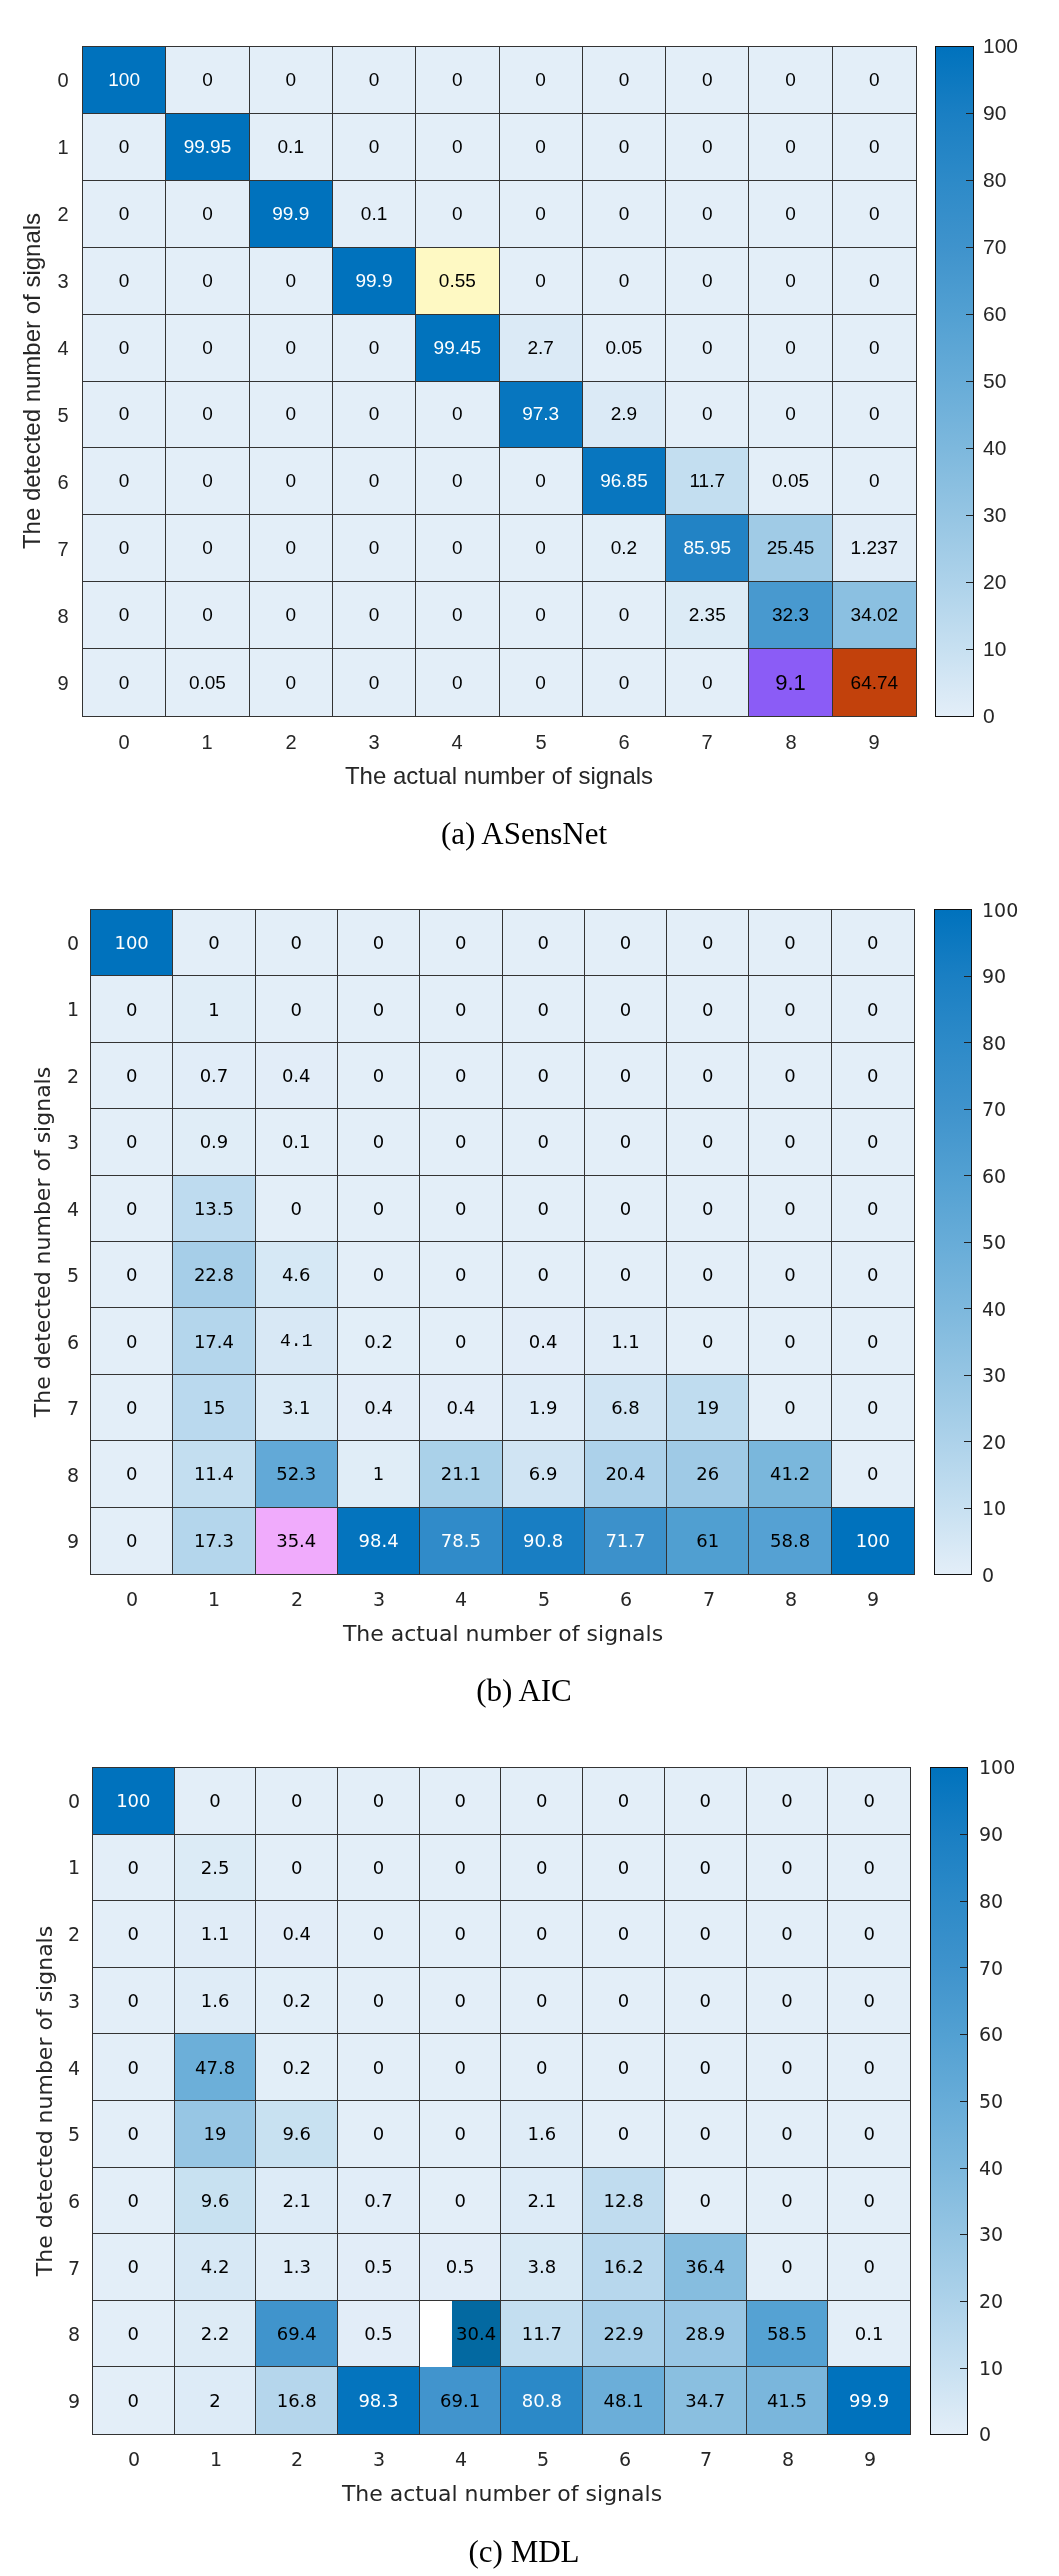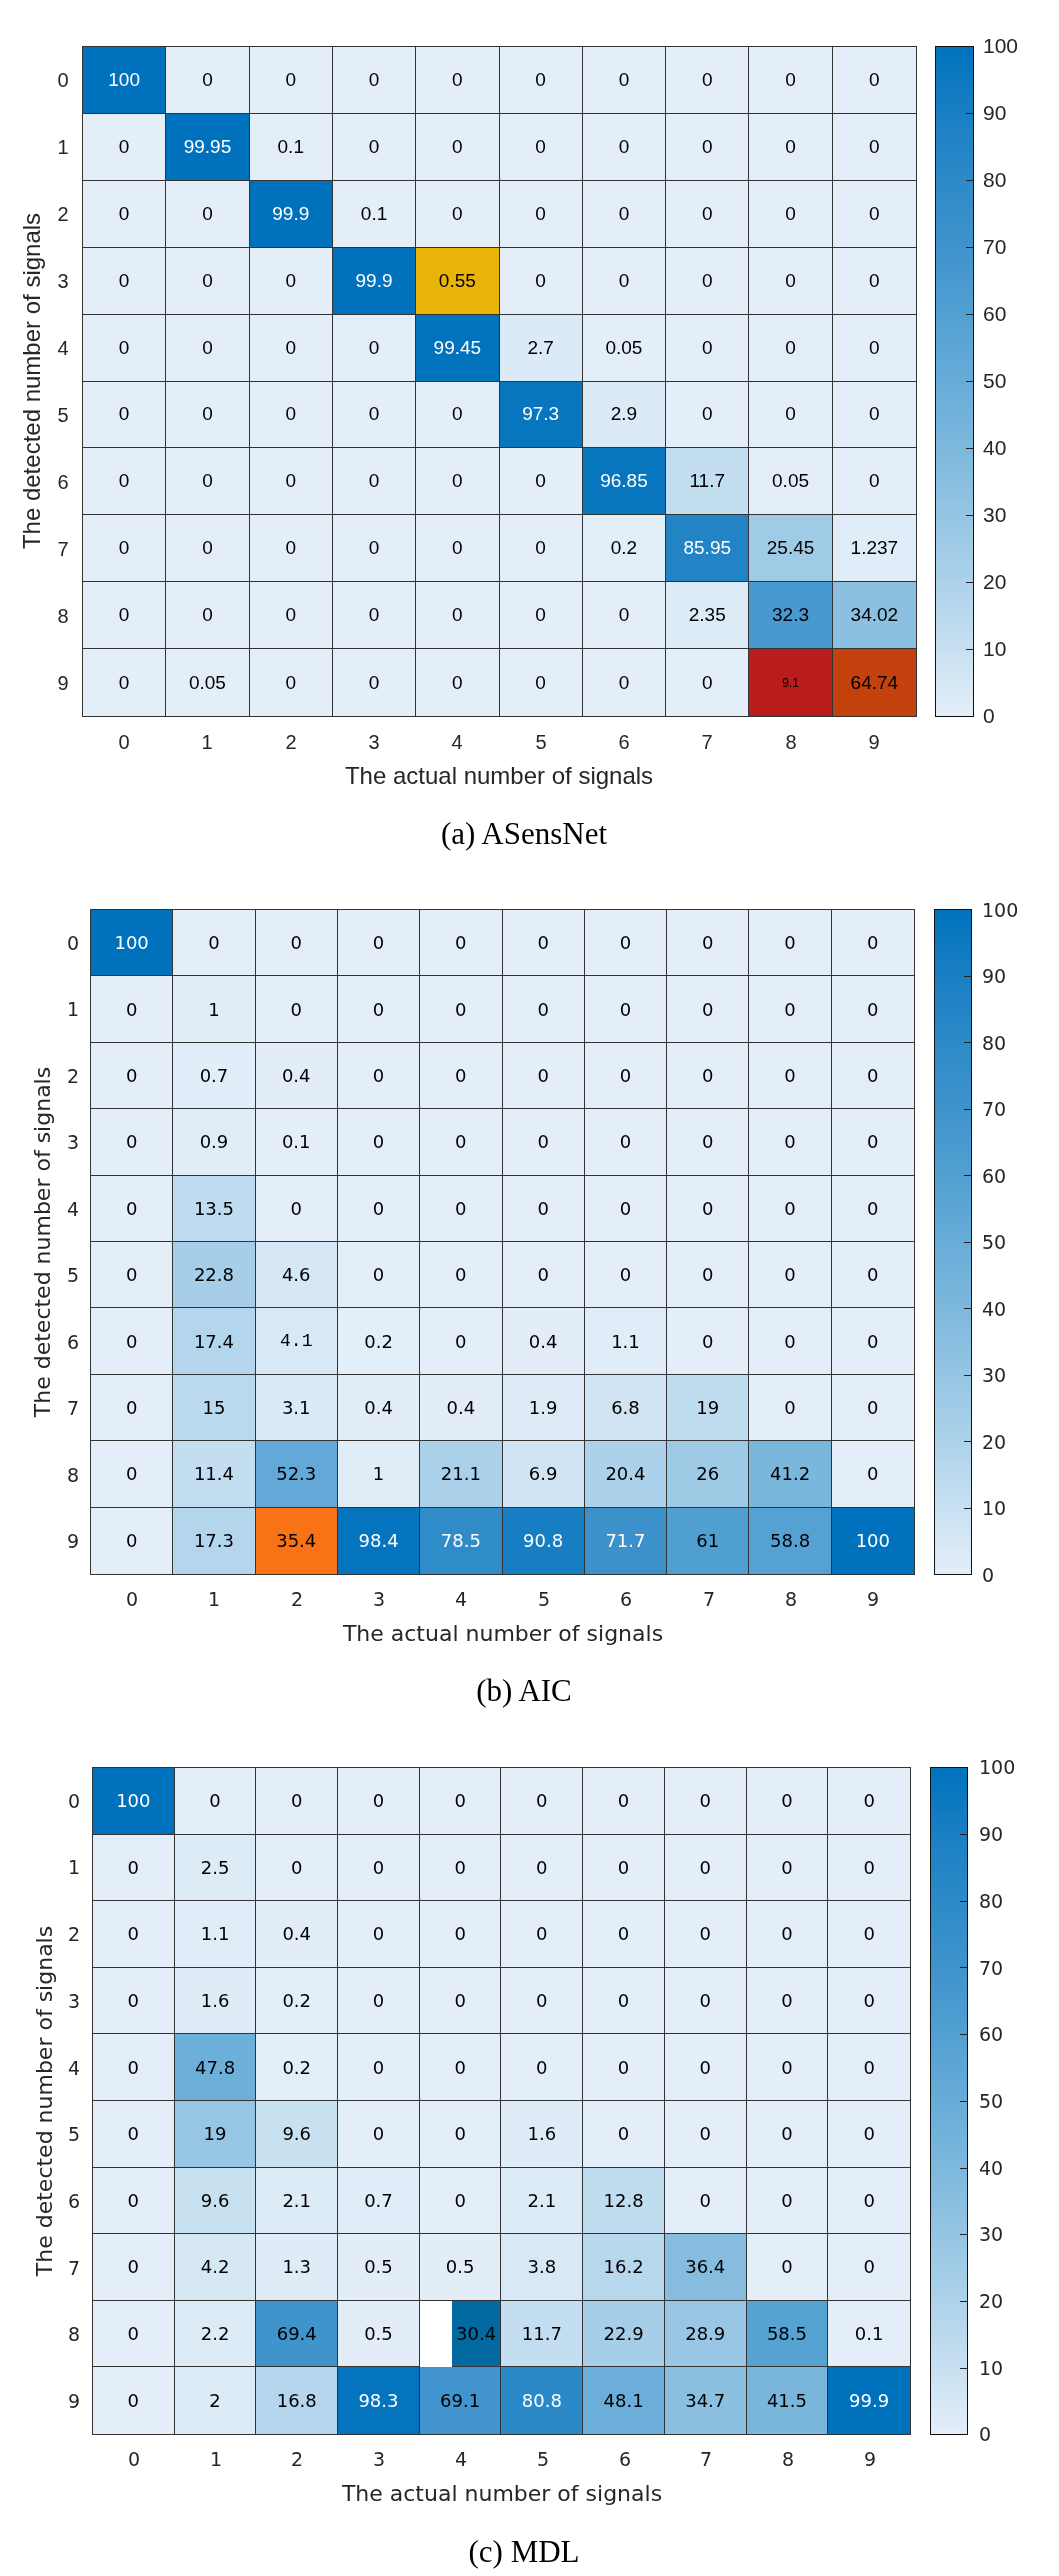"0.55" div.cell { background: #eab308 -> #fef9c3 }
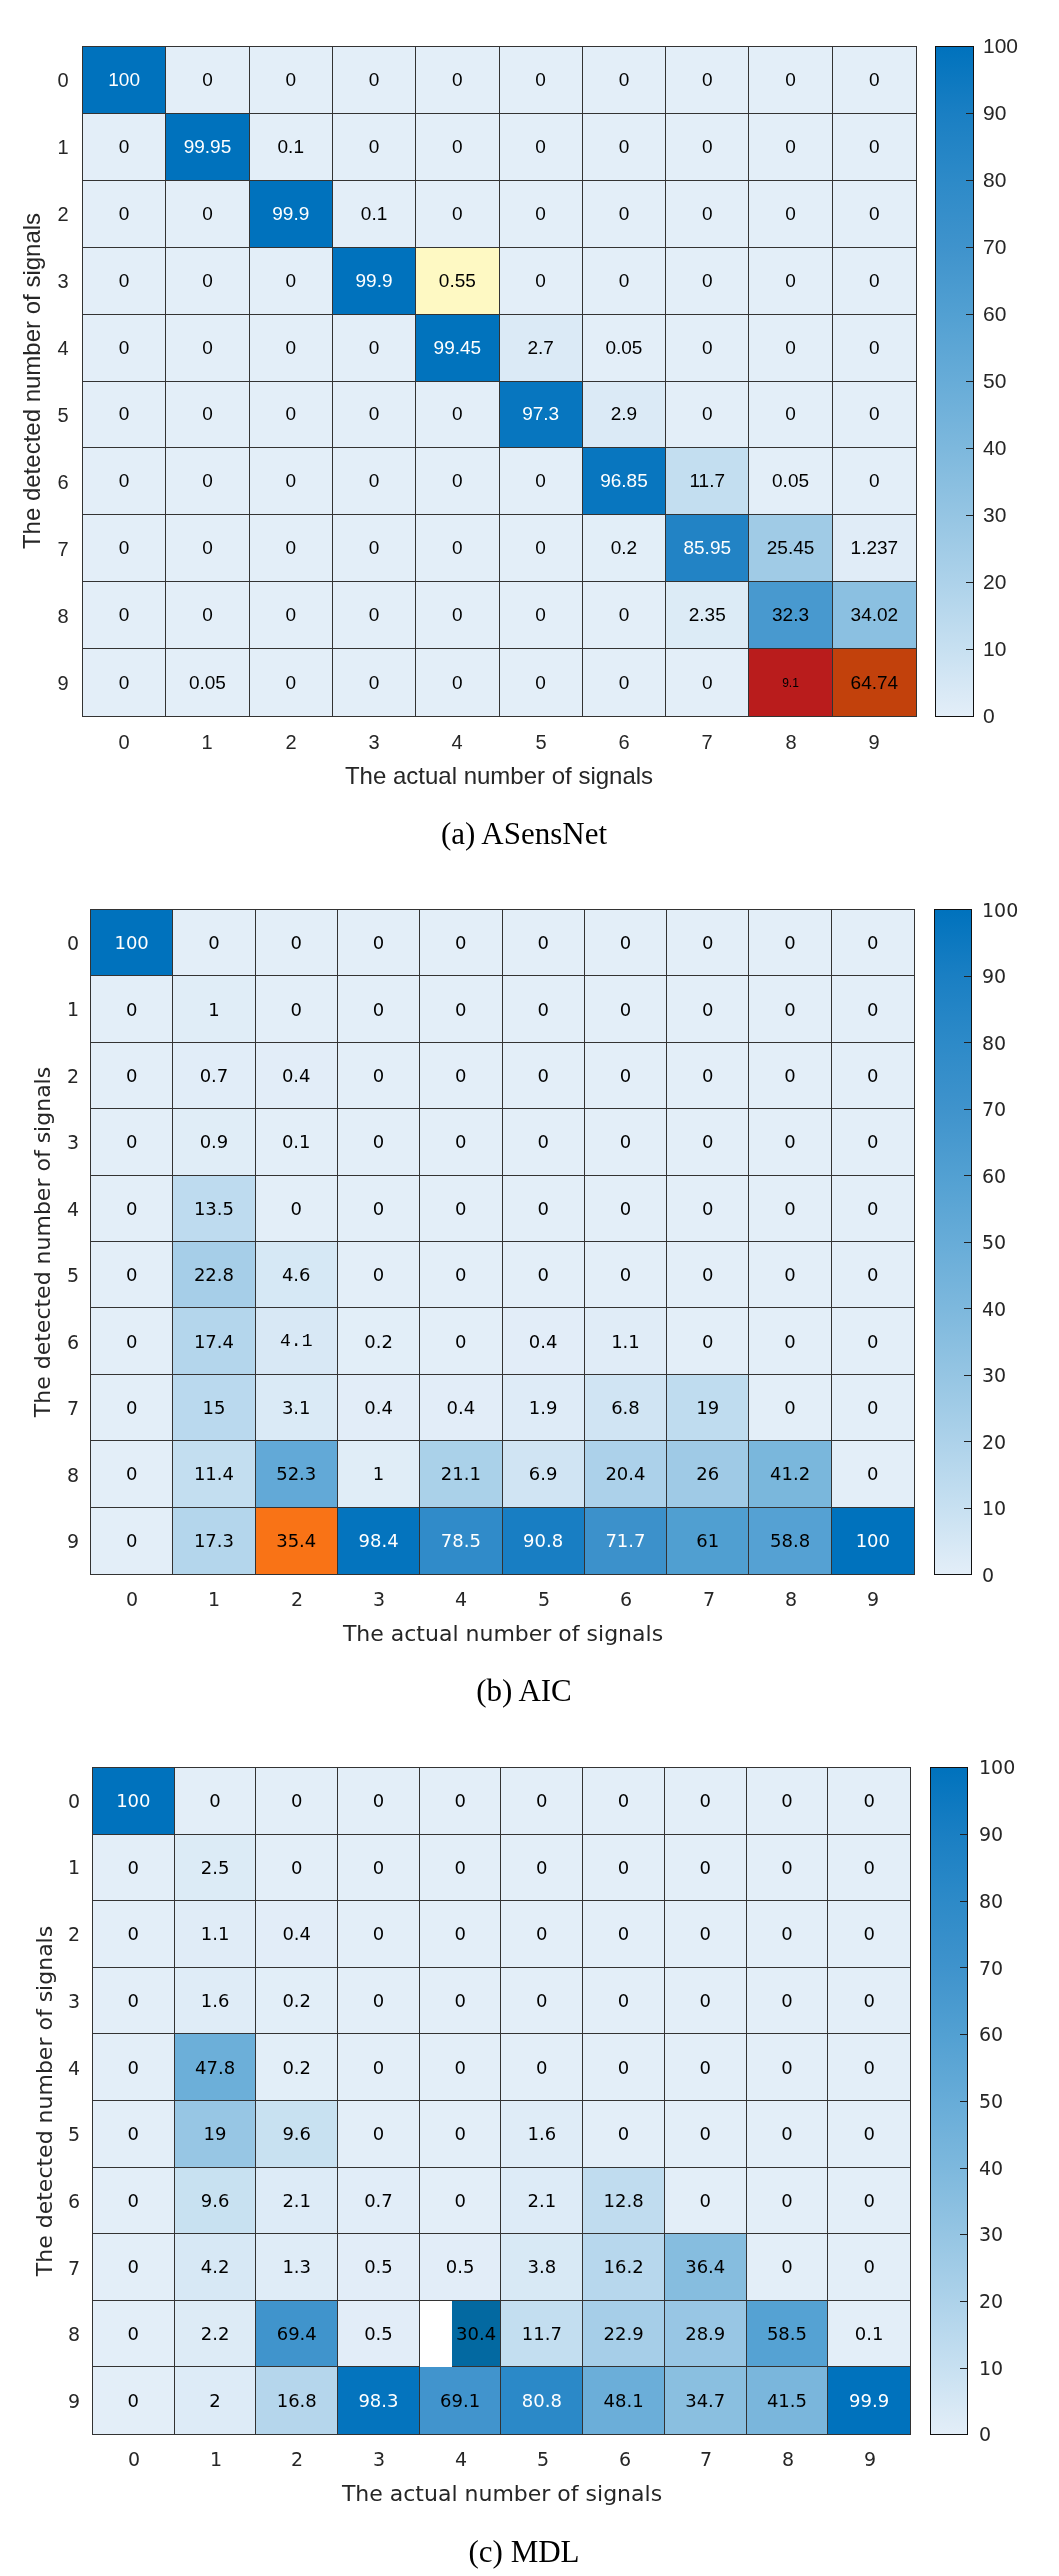"9.1" div.cell { background: #b91c1c -> #8b5cf6; font-size: 12px -> 22px }
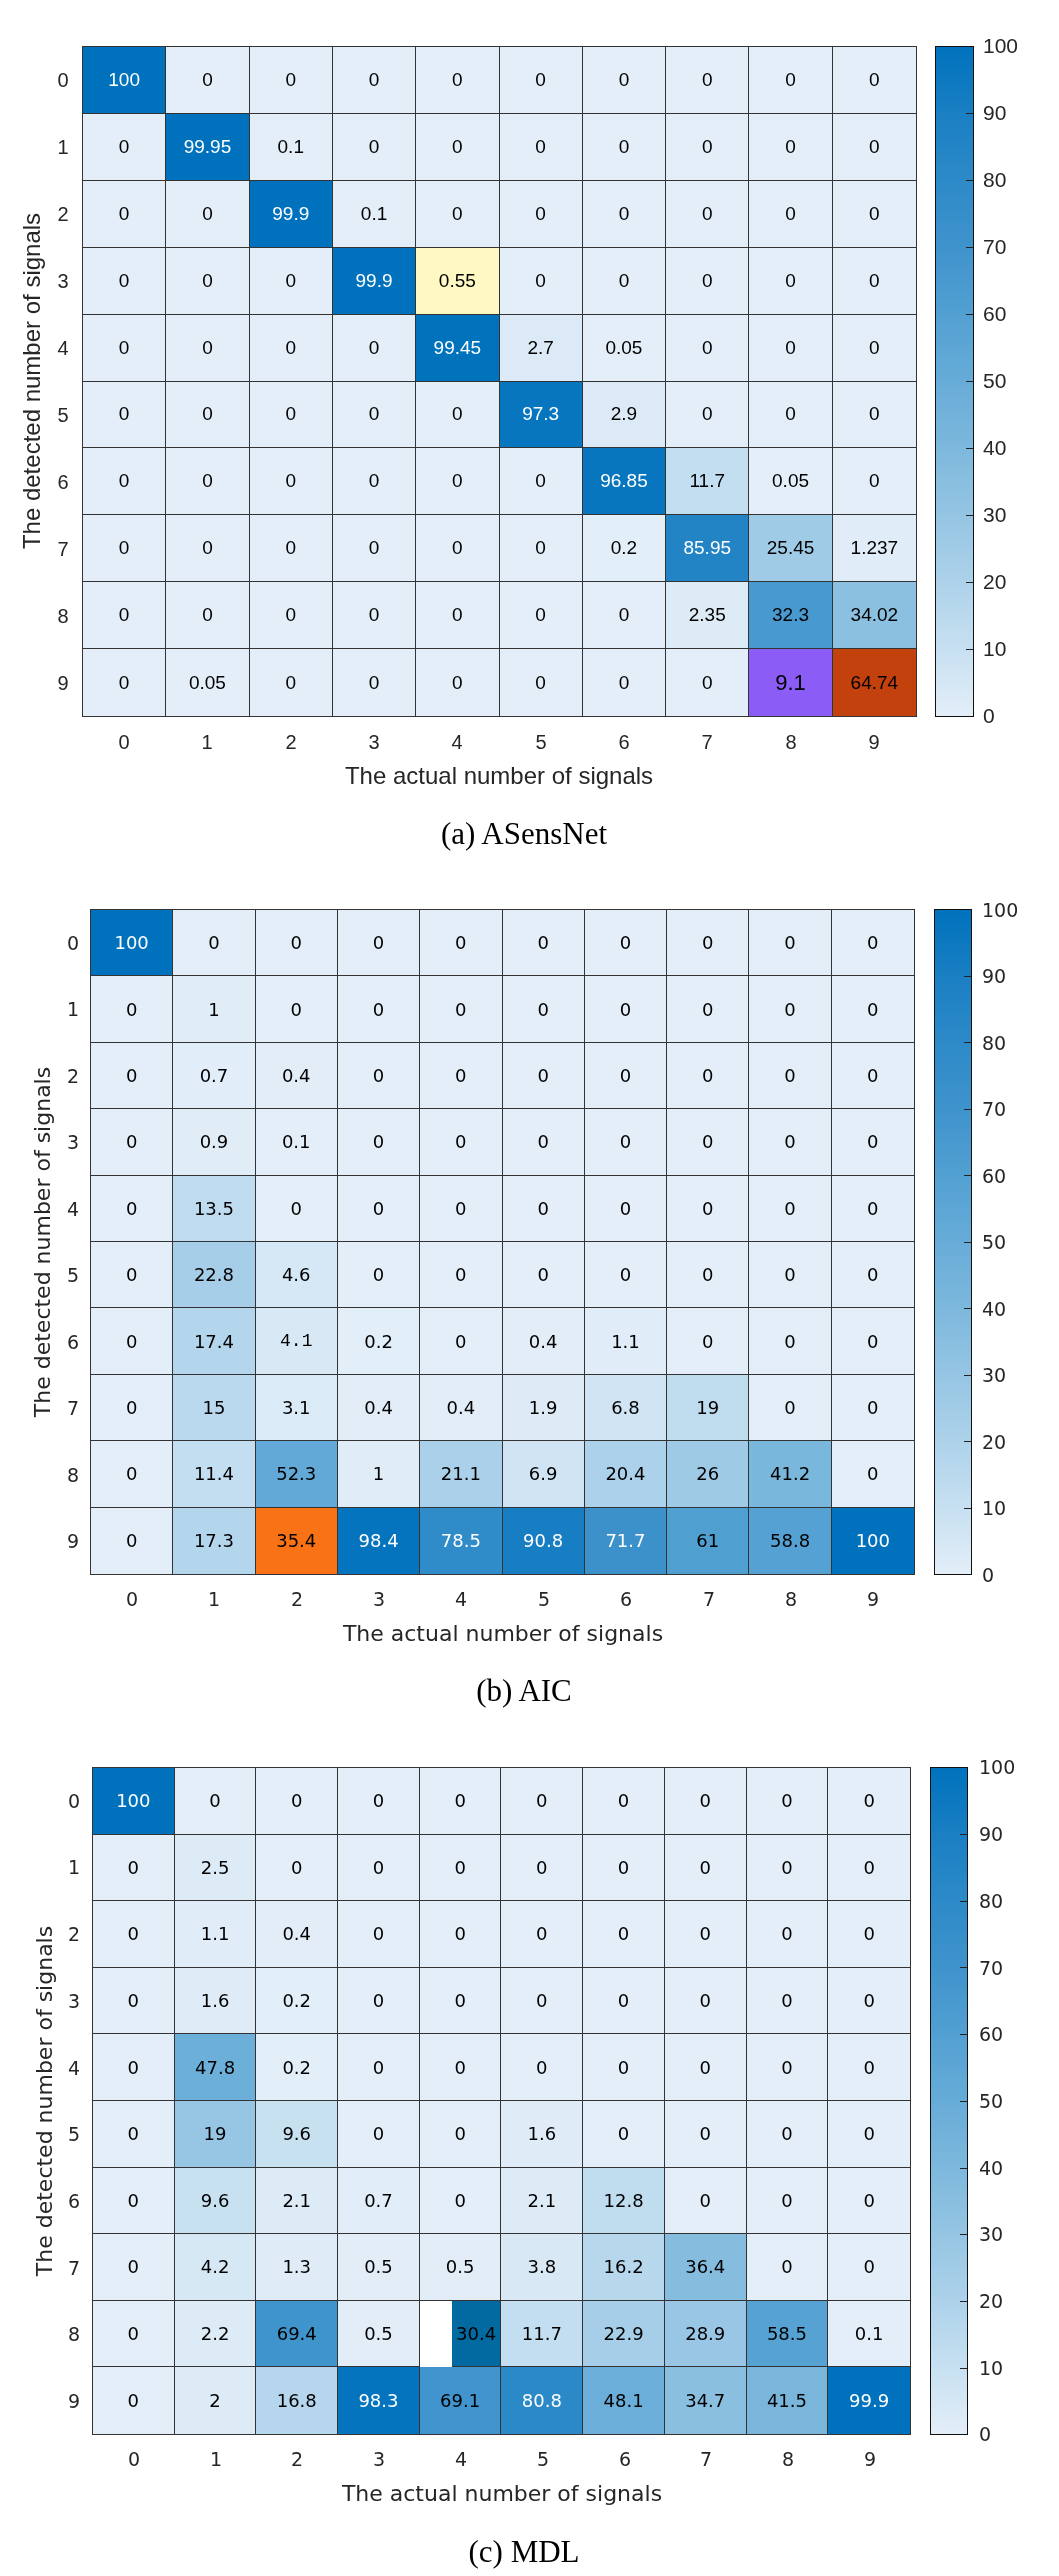"35.4" div.cell { background: #f97316 -> #f0abfc }
